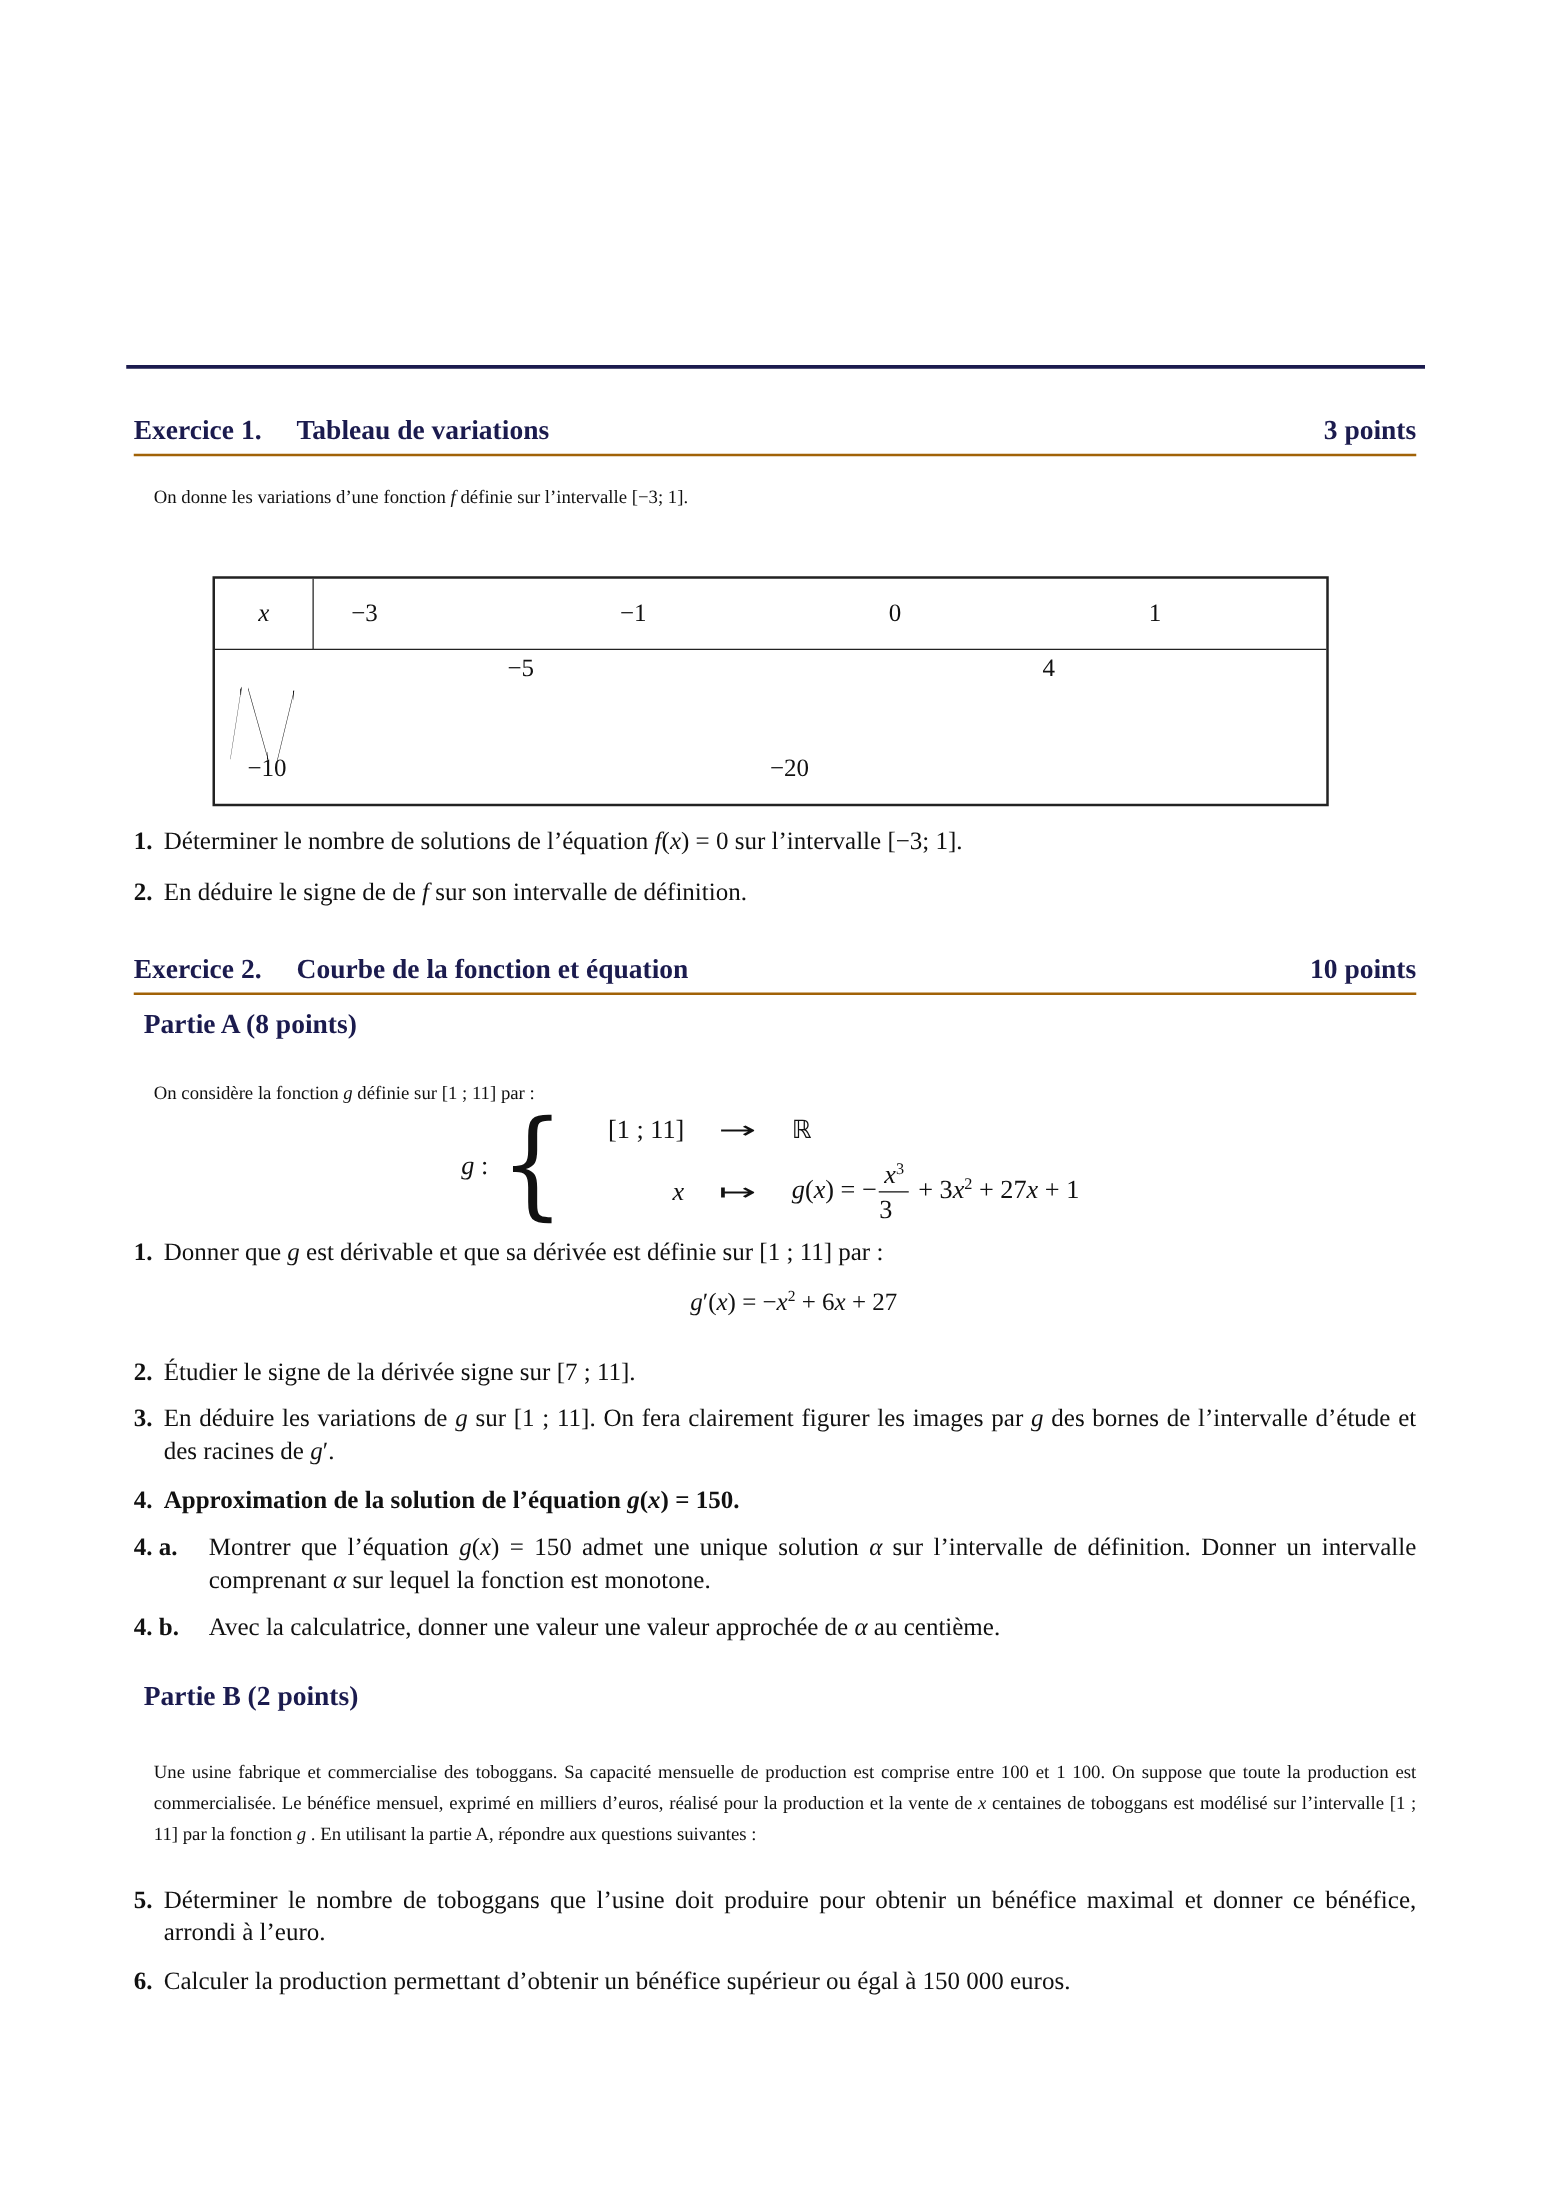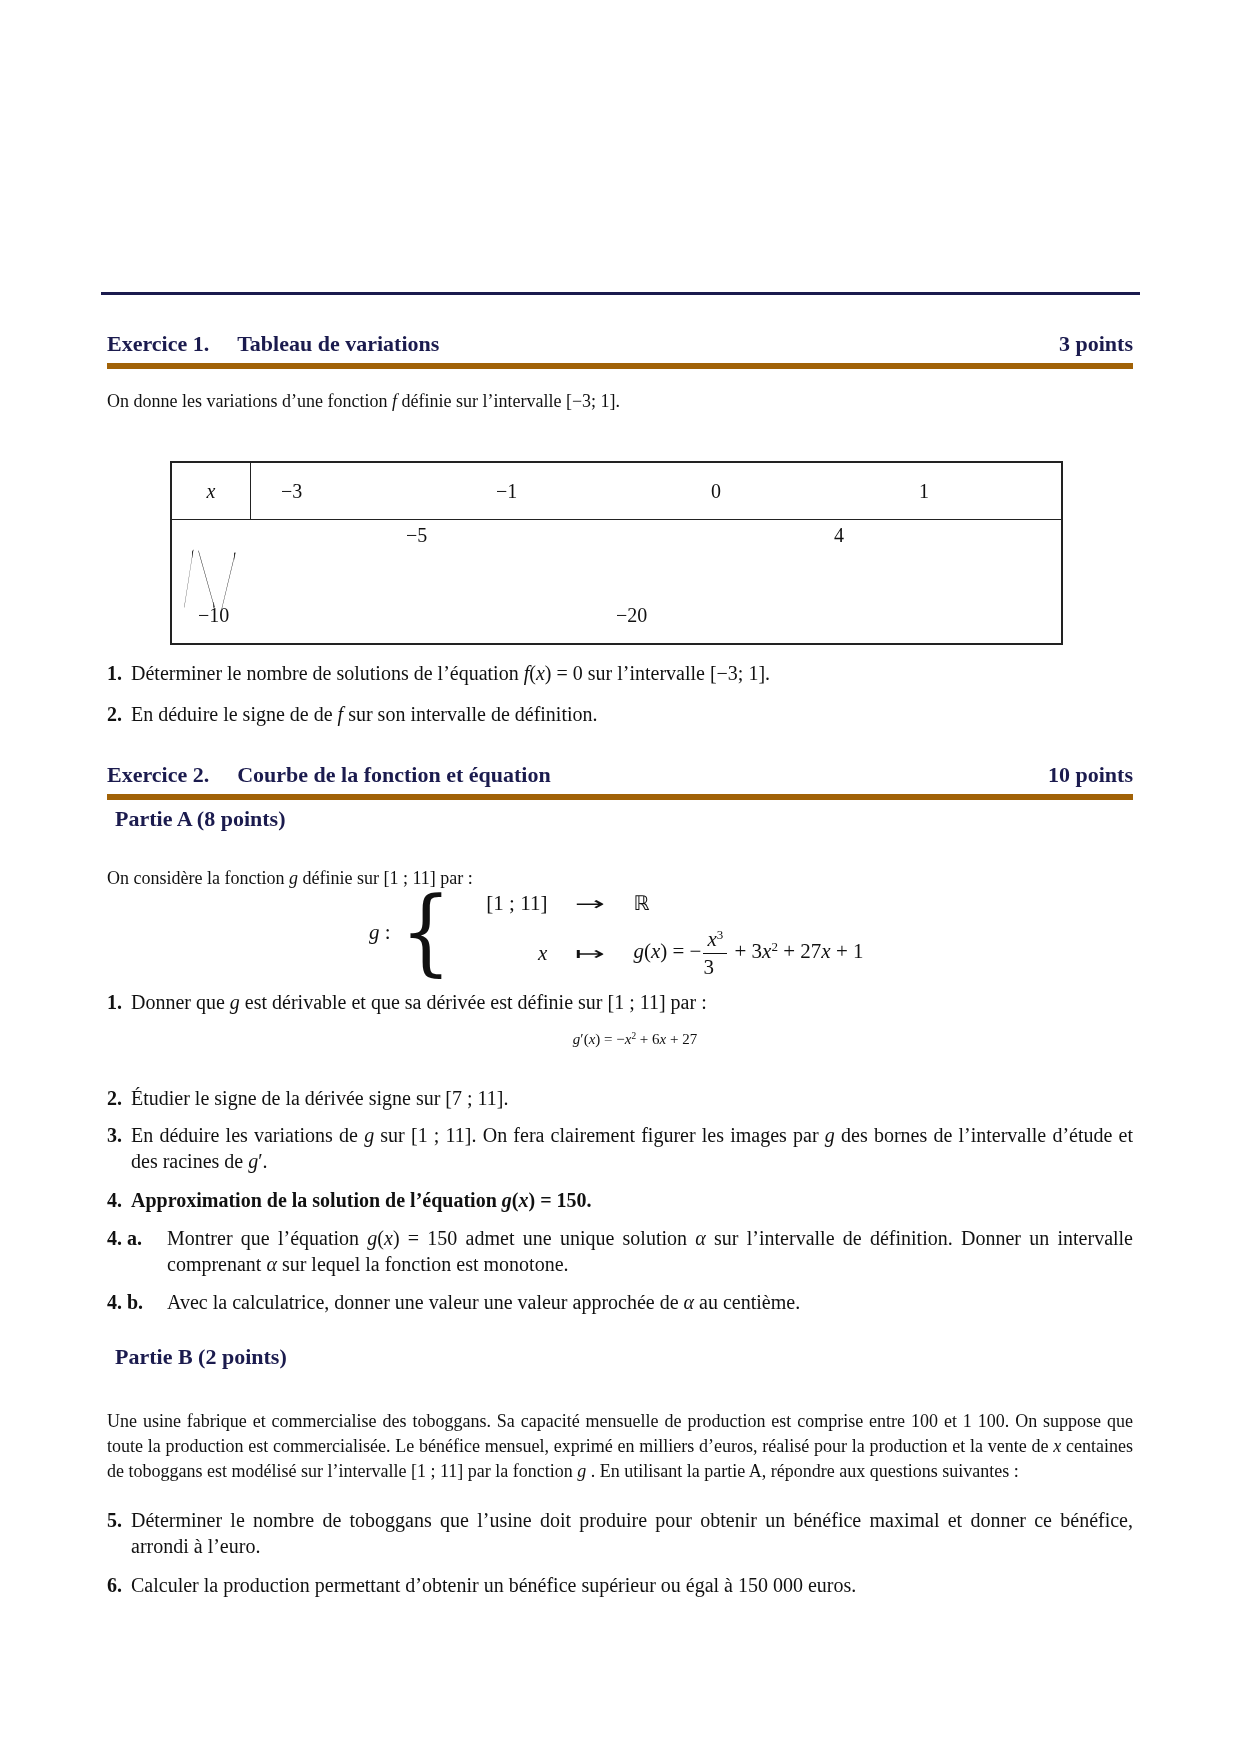"Exercice 1." .exhead { border-bottom: 6px solid #a16207 -> 2px solid #a16207 }
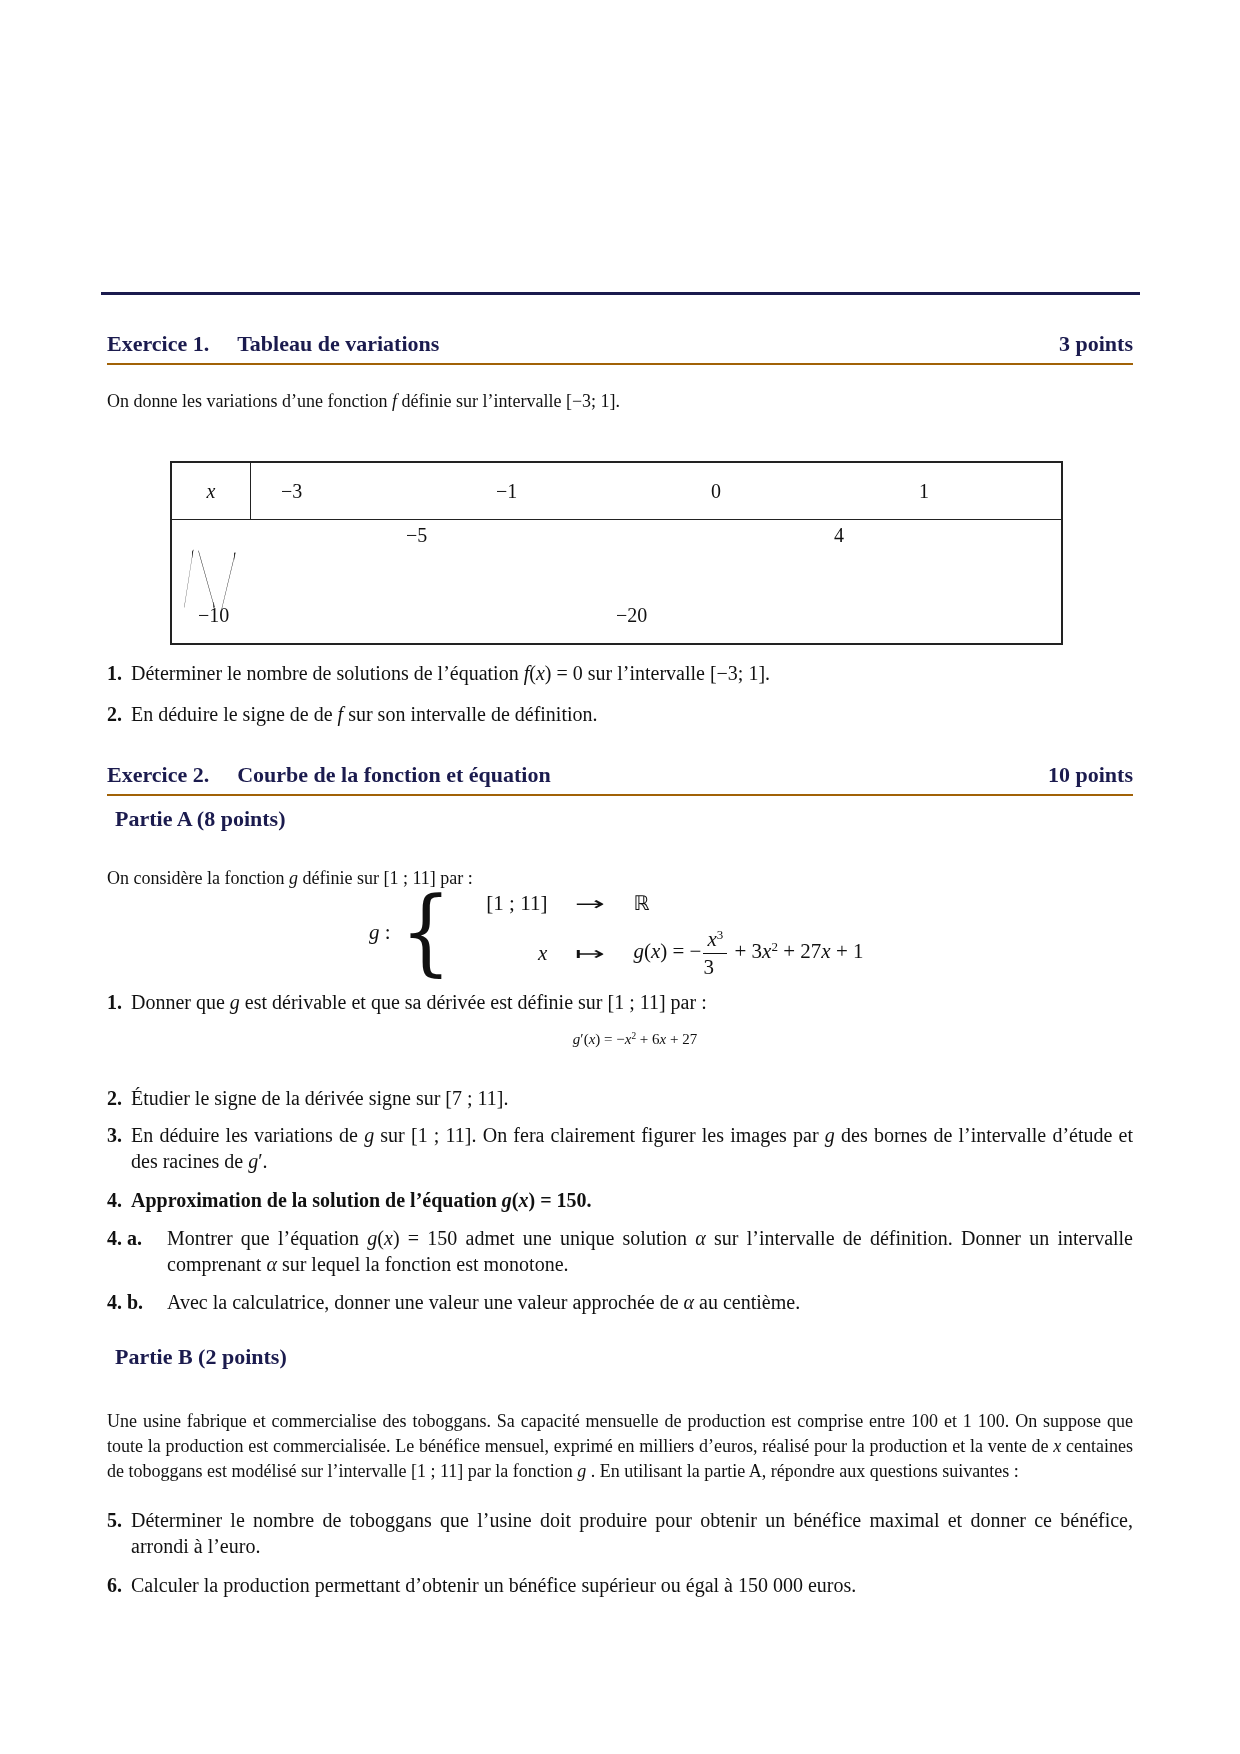"On donne les variations d’une" .para { font-size: 18px -> 15px; left: 0 -> 16px }
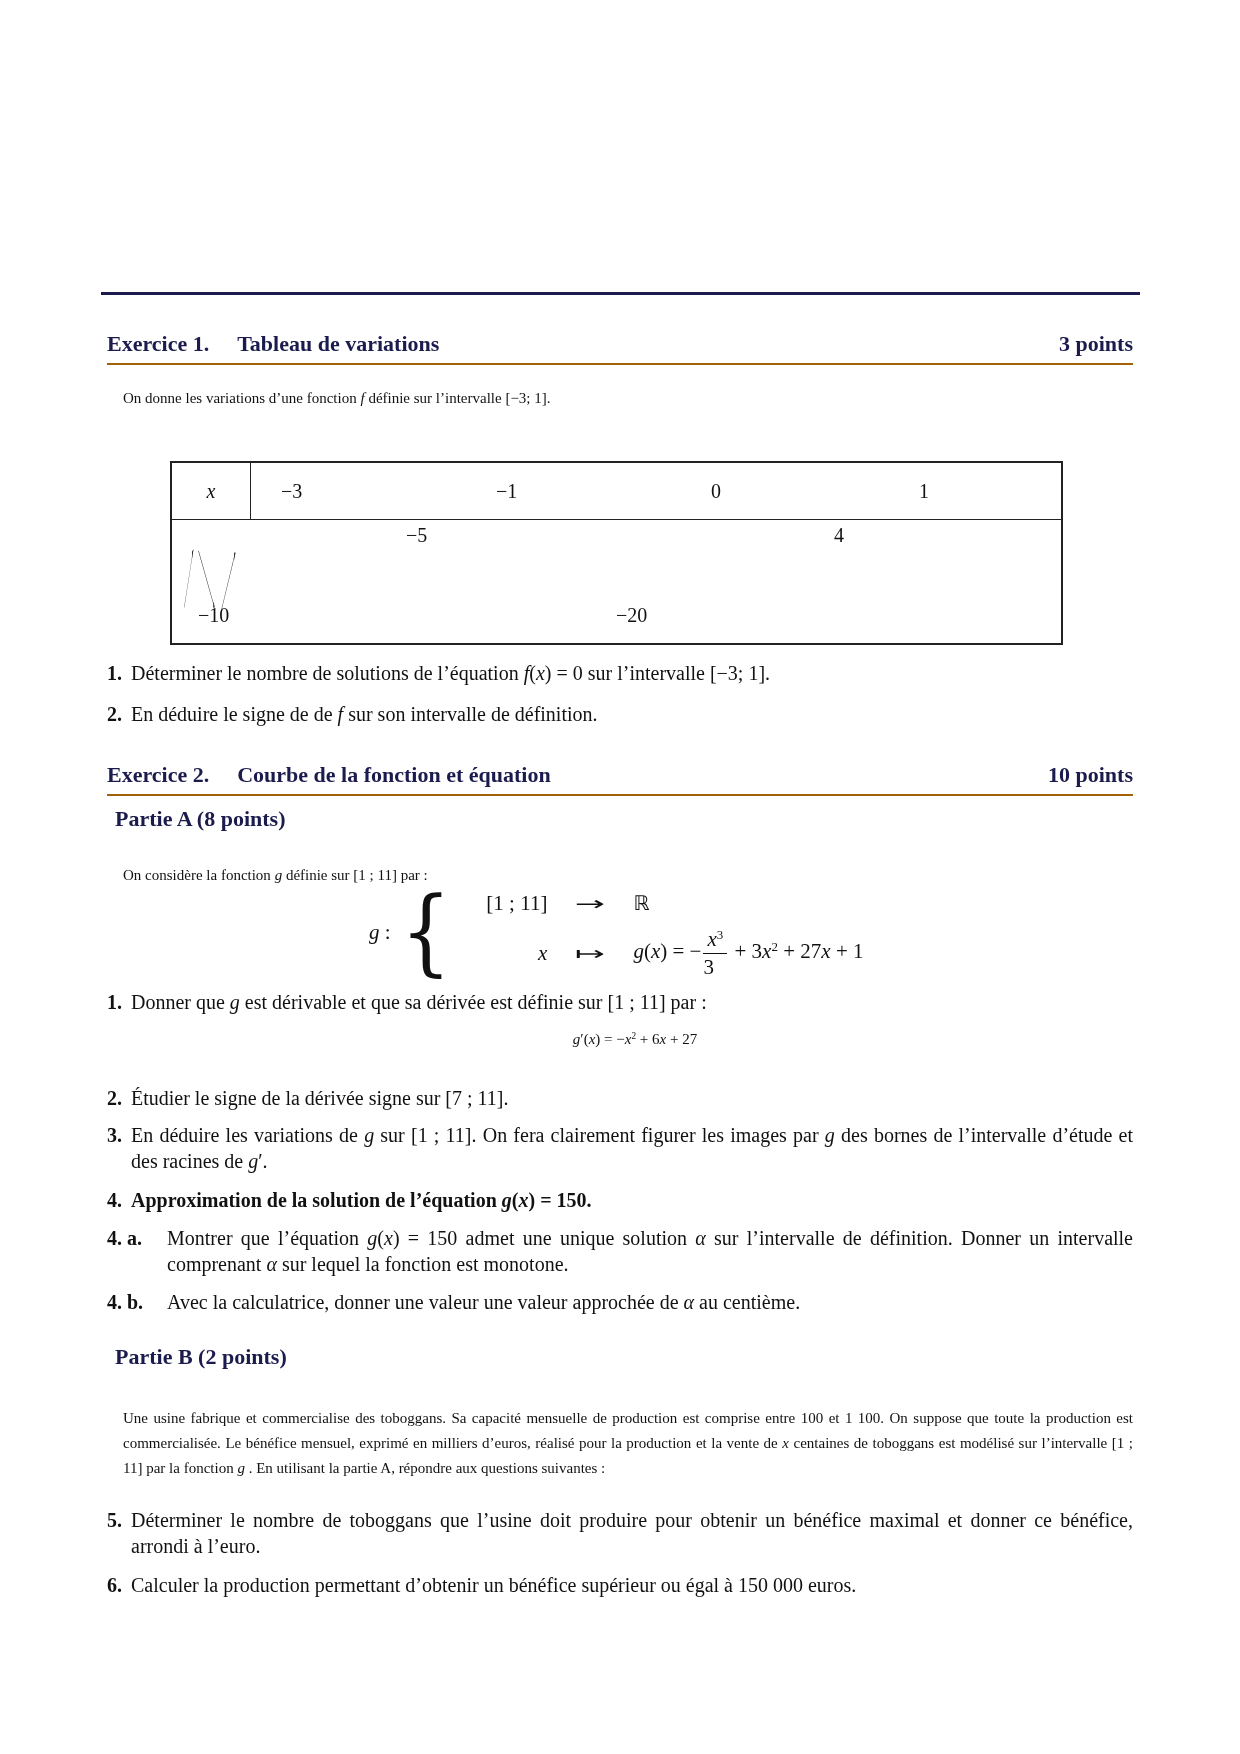"g′(x) = −x2 + 6x" .formula { font-size: 15px -> 20px }
